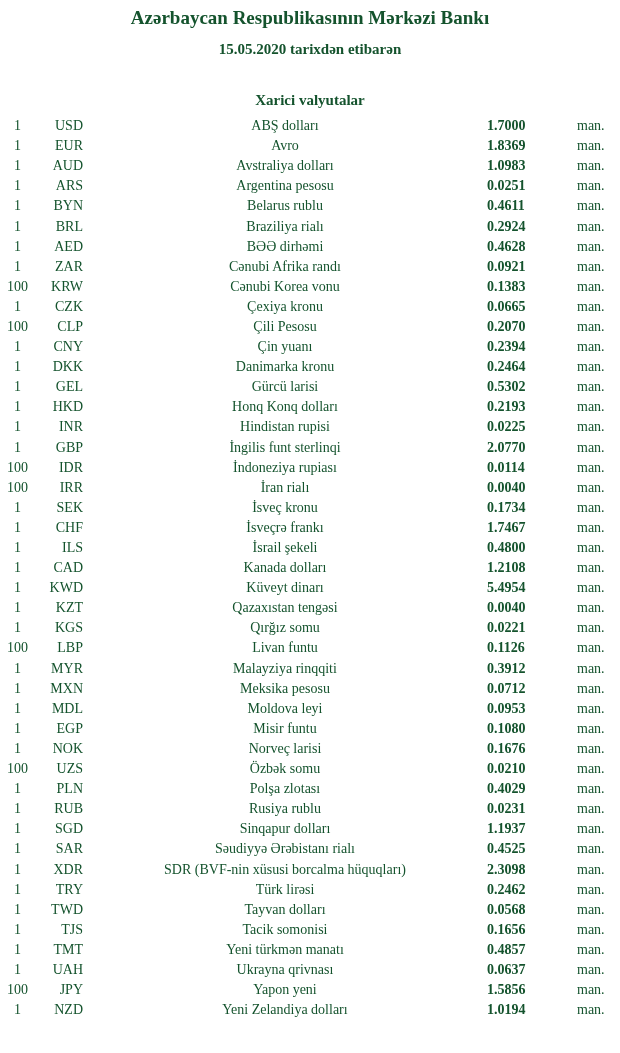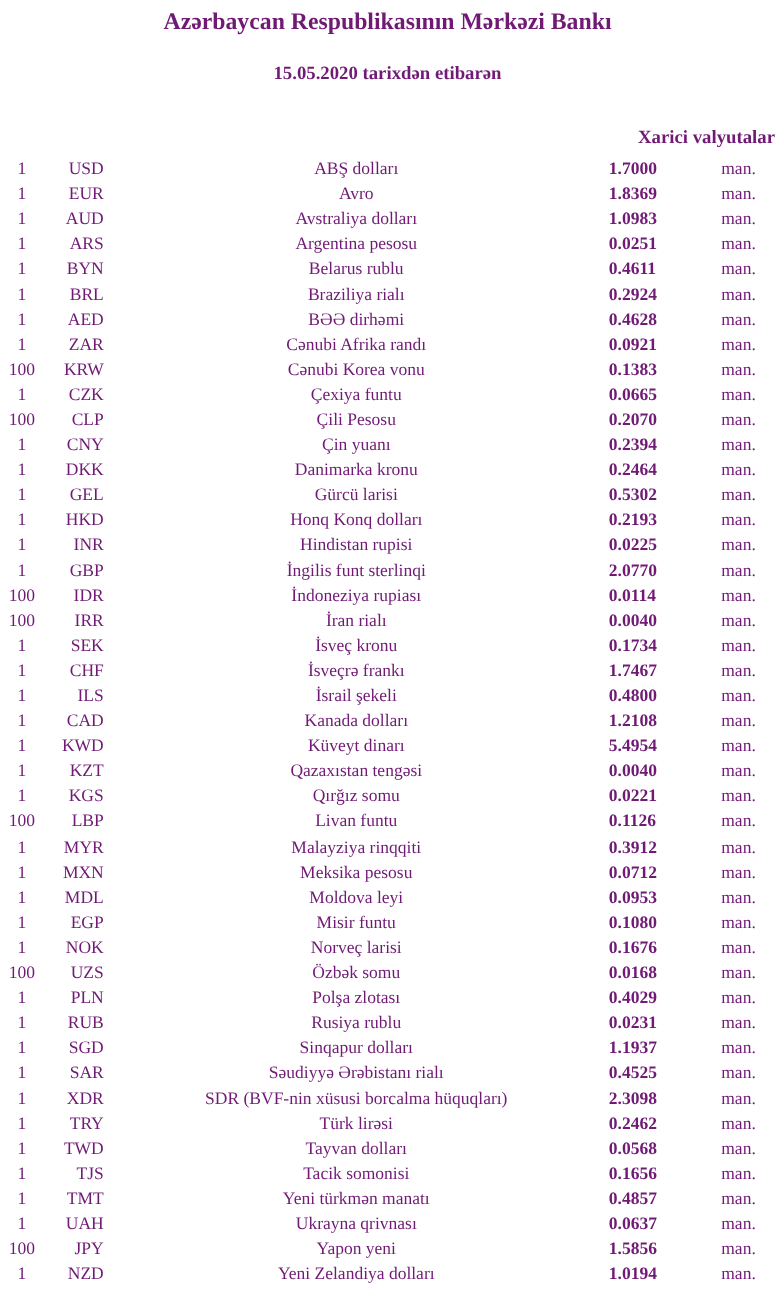"Azərbaycan Respublikasının Mərkəzi Bankı" .page { color: #701a75 -> #14532d }
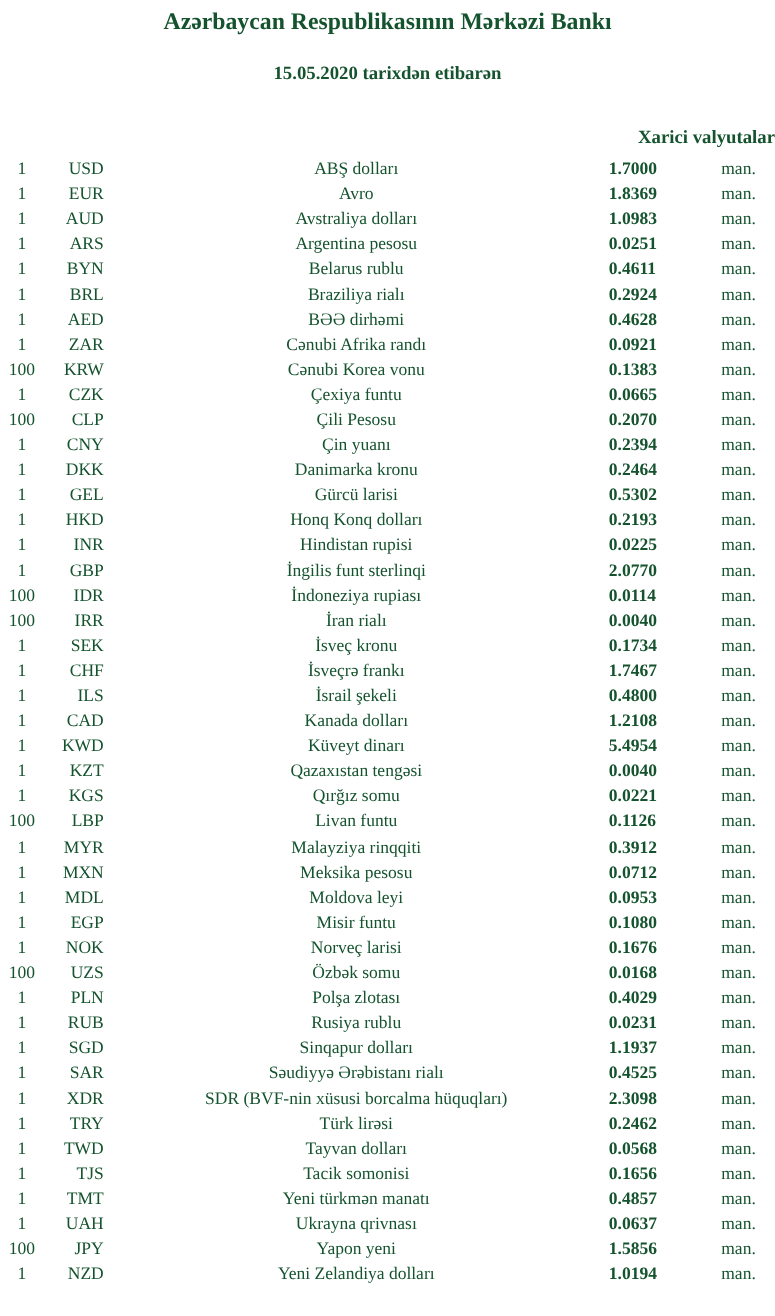"15.05.2020 tarixdən etibarən" .hline { margin: 18px -> 8px }
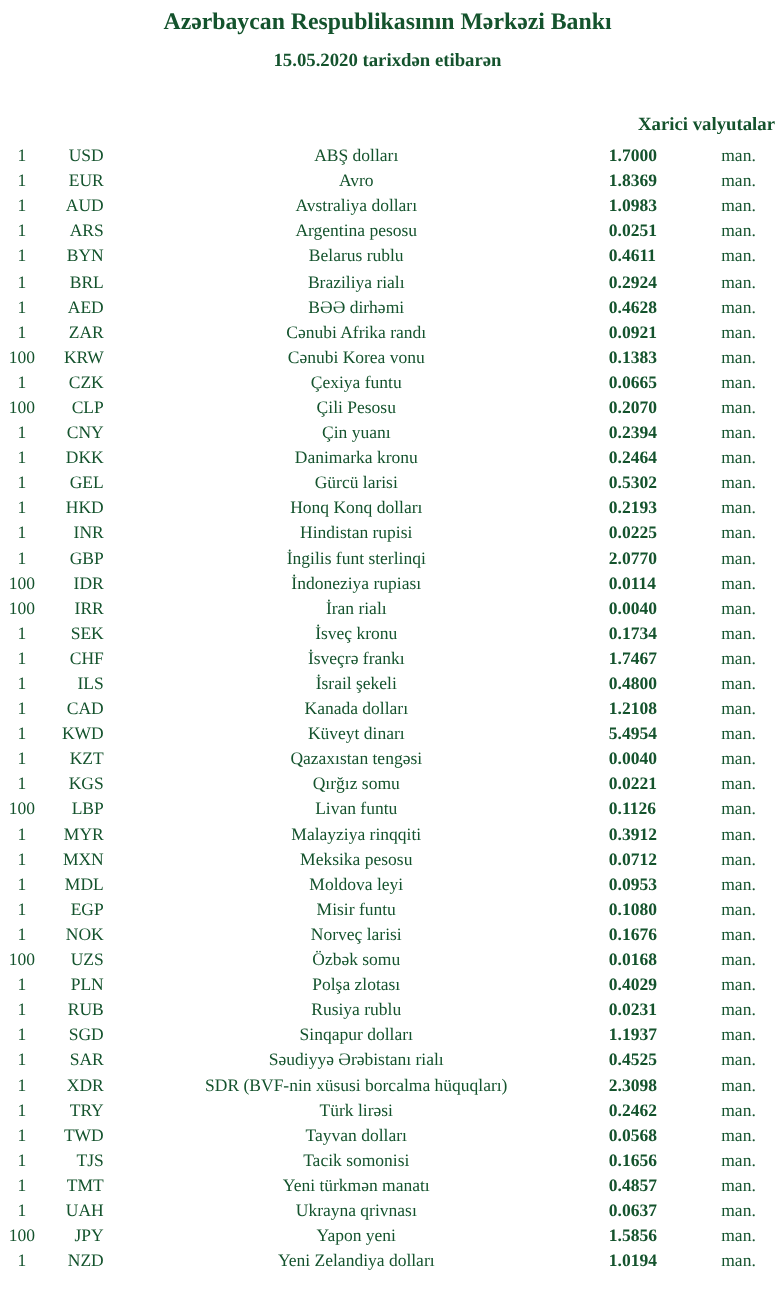"Xarici valyutalar" .section-title { text-align: right -> center }
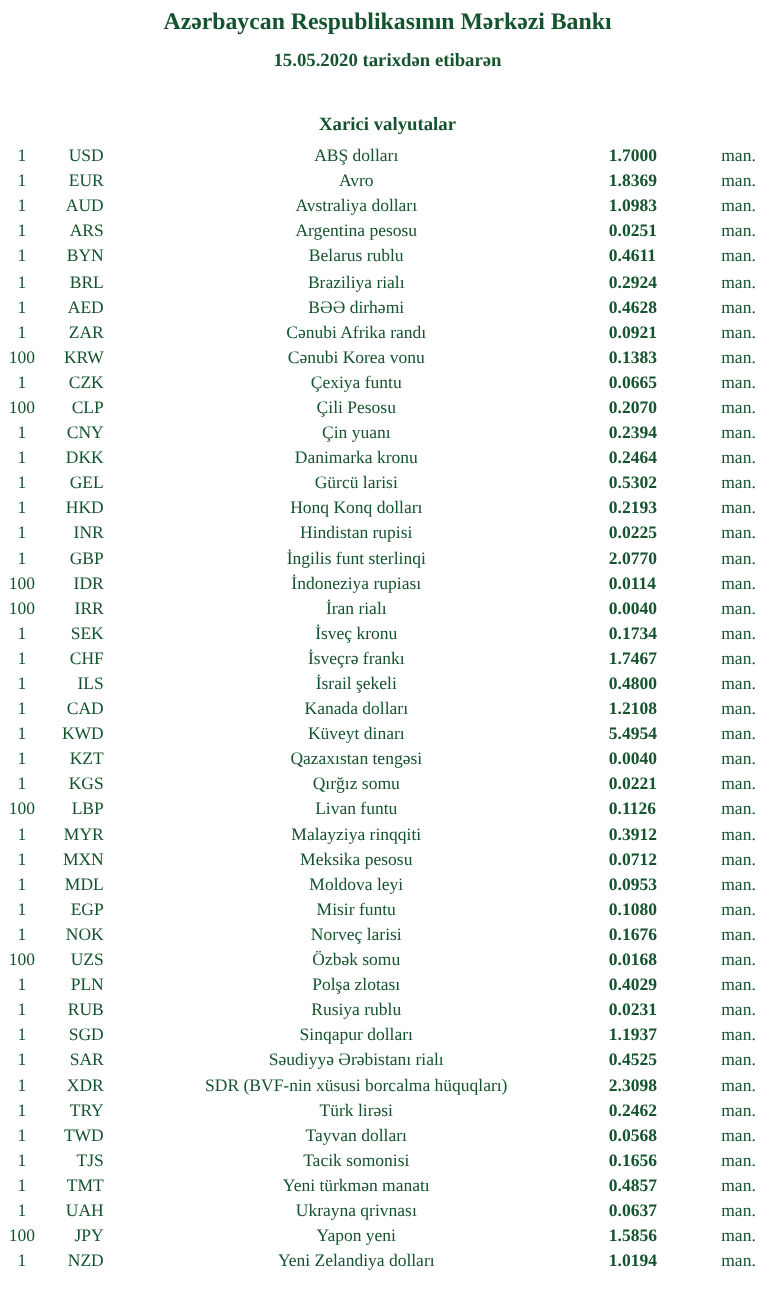"Çexiya funtu" td.name { text: funtu -> kronu }
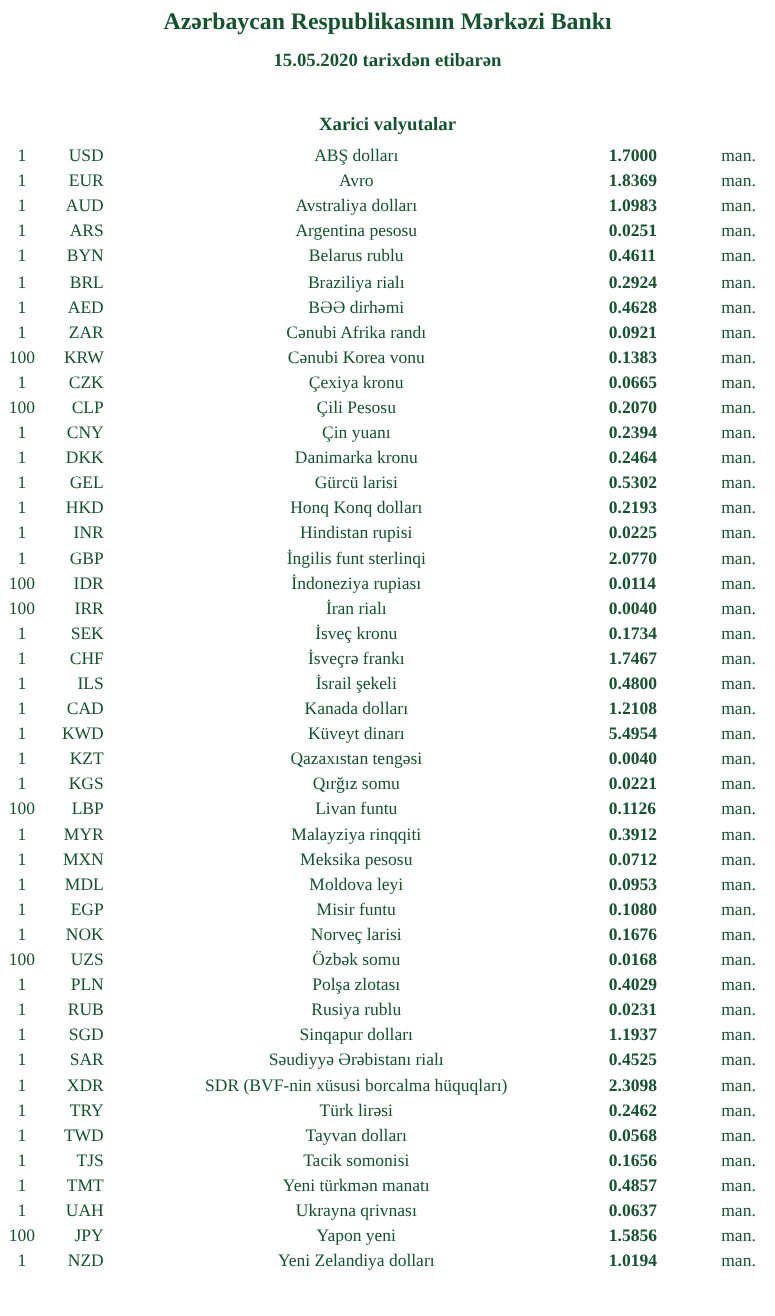"0.0168" td.rate { text: 0.0168 -> 0.0210 }
